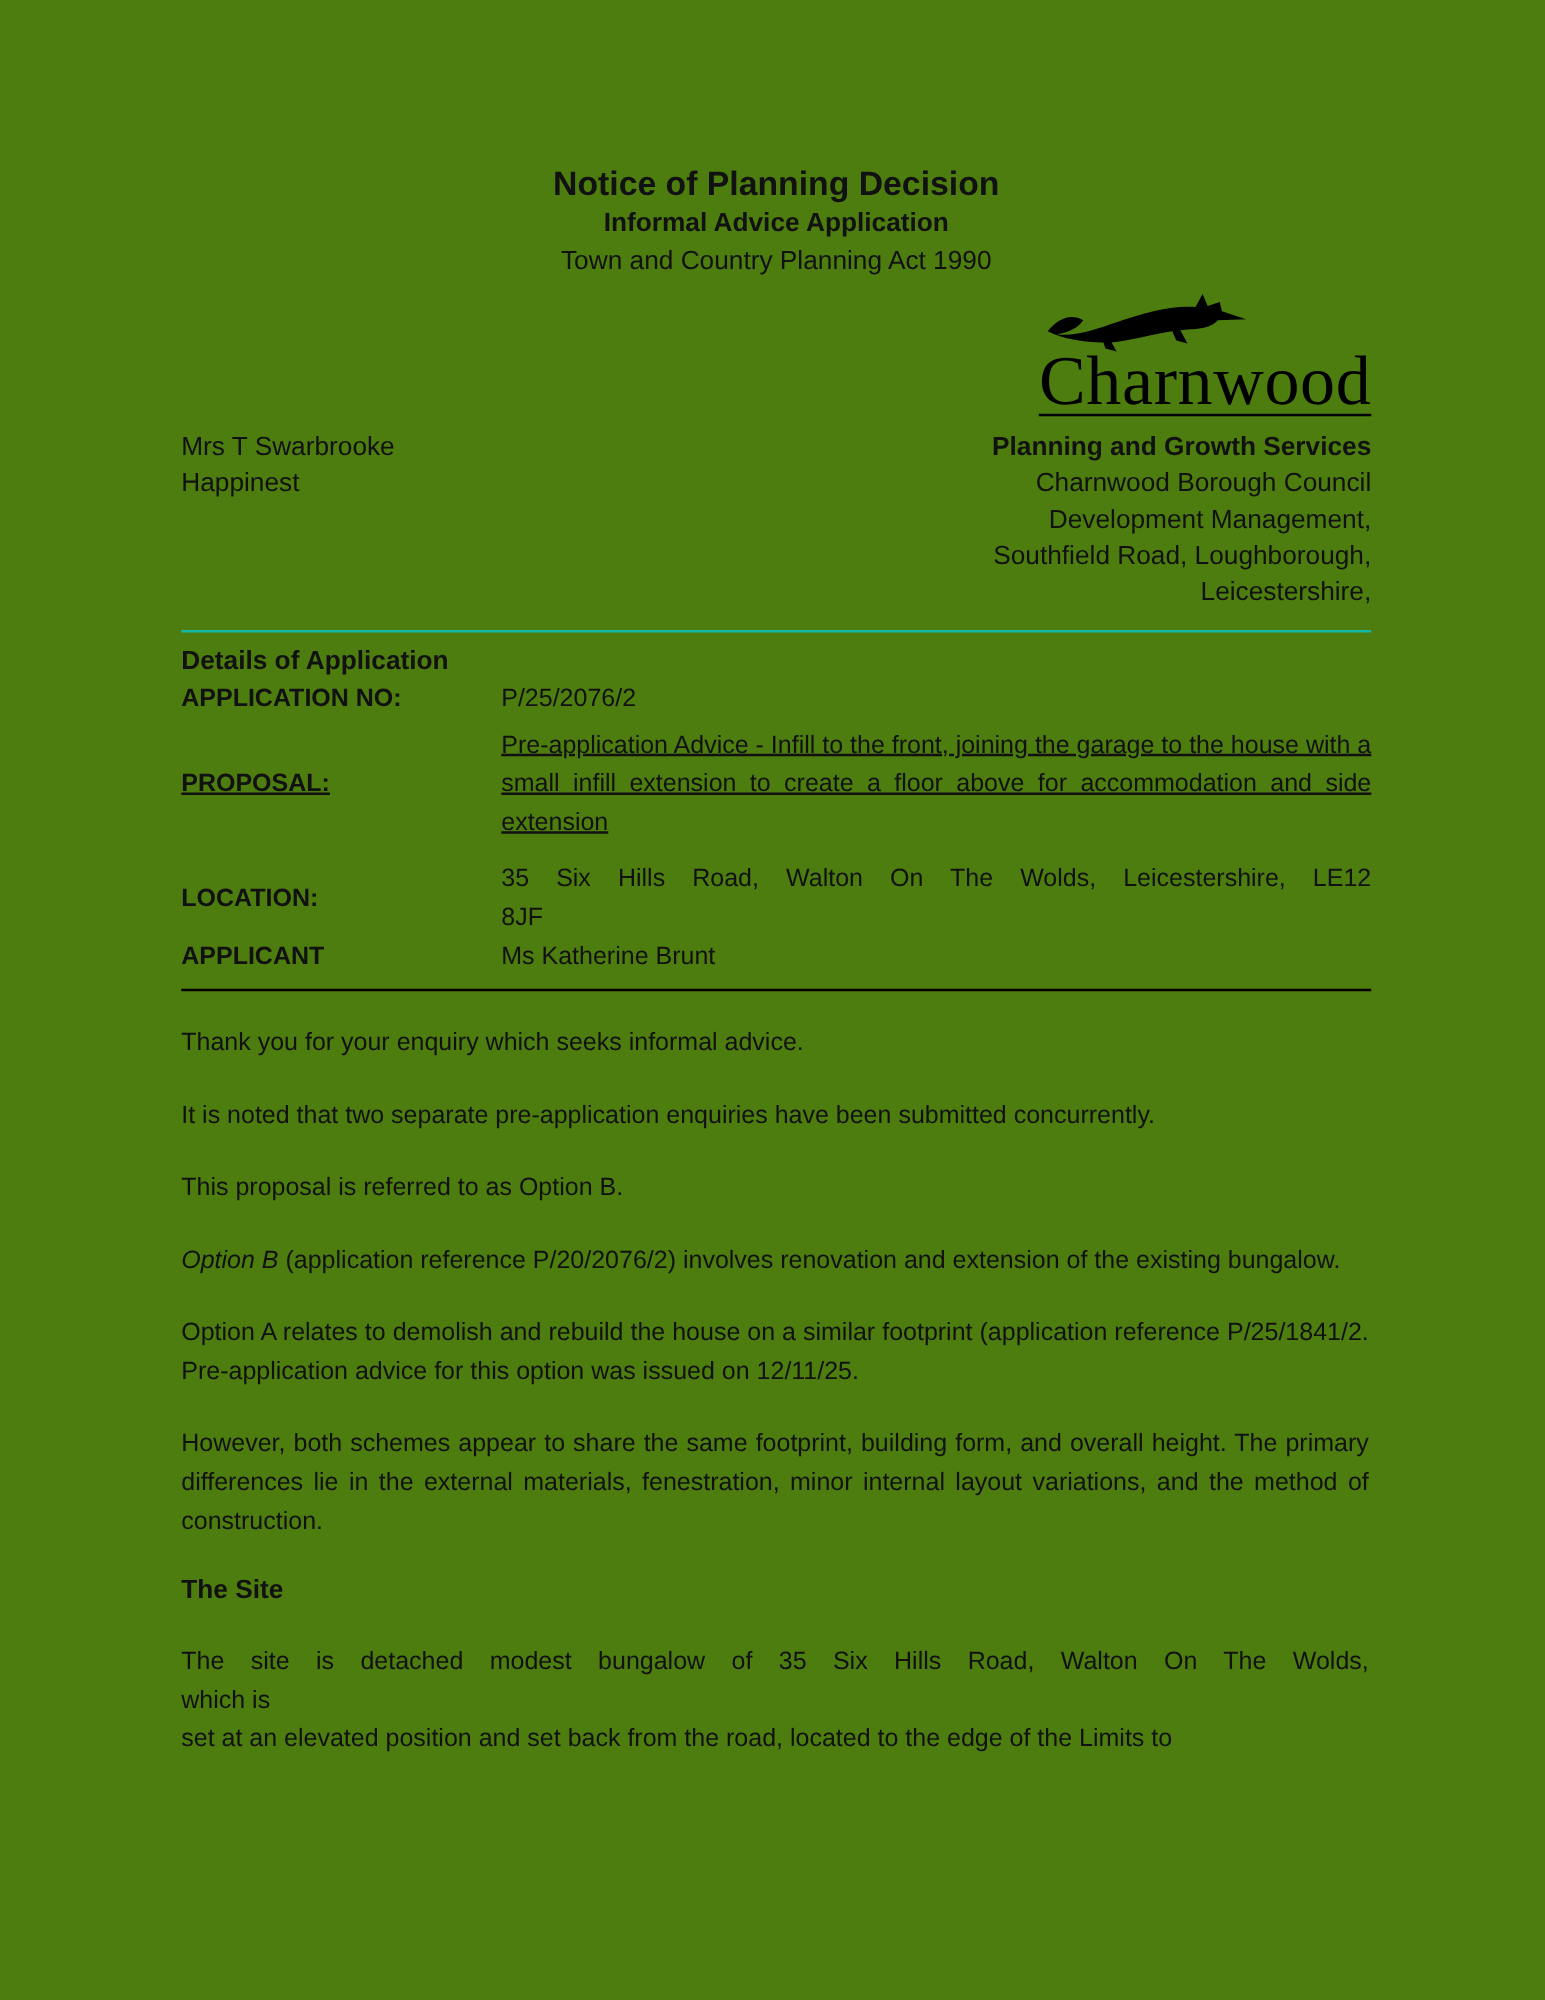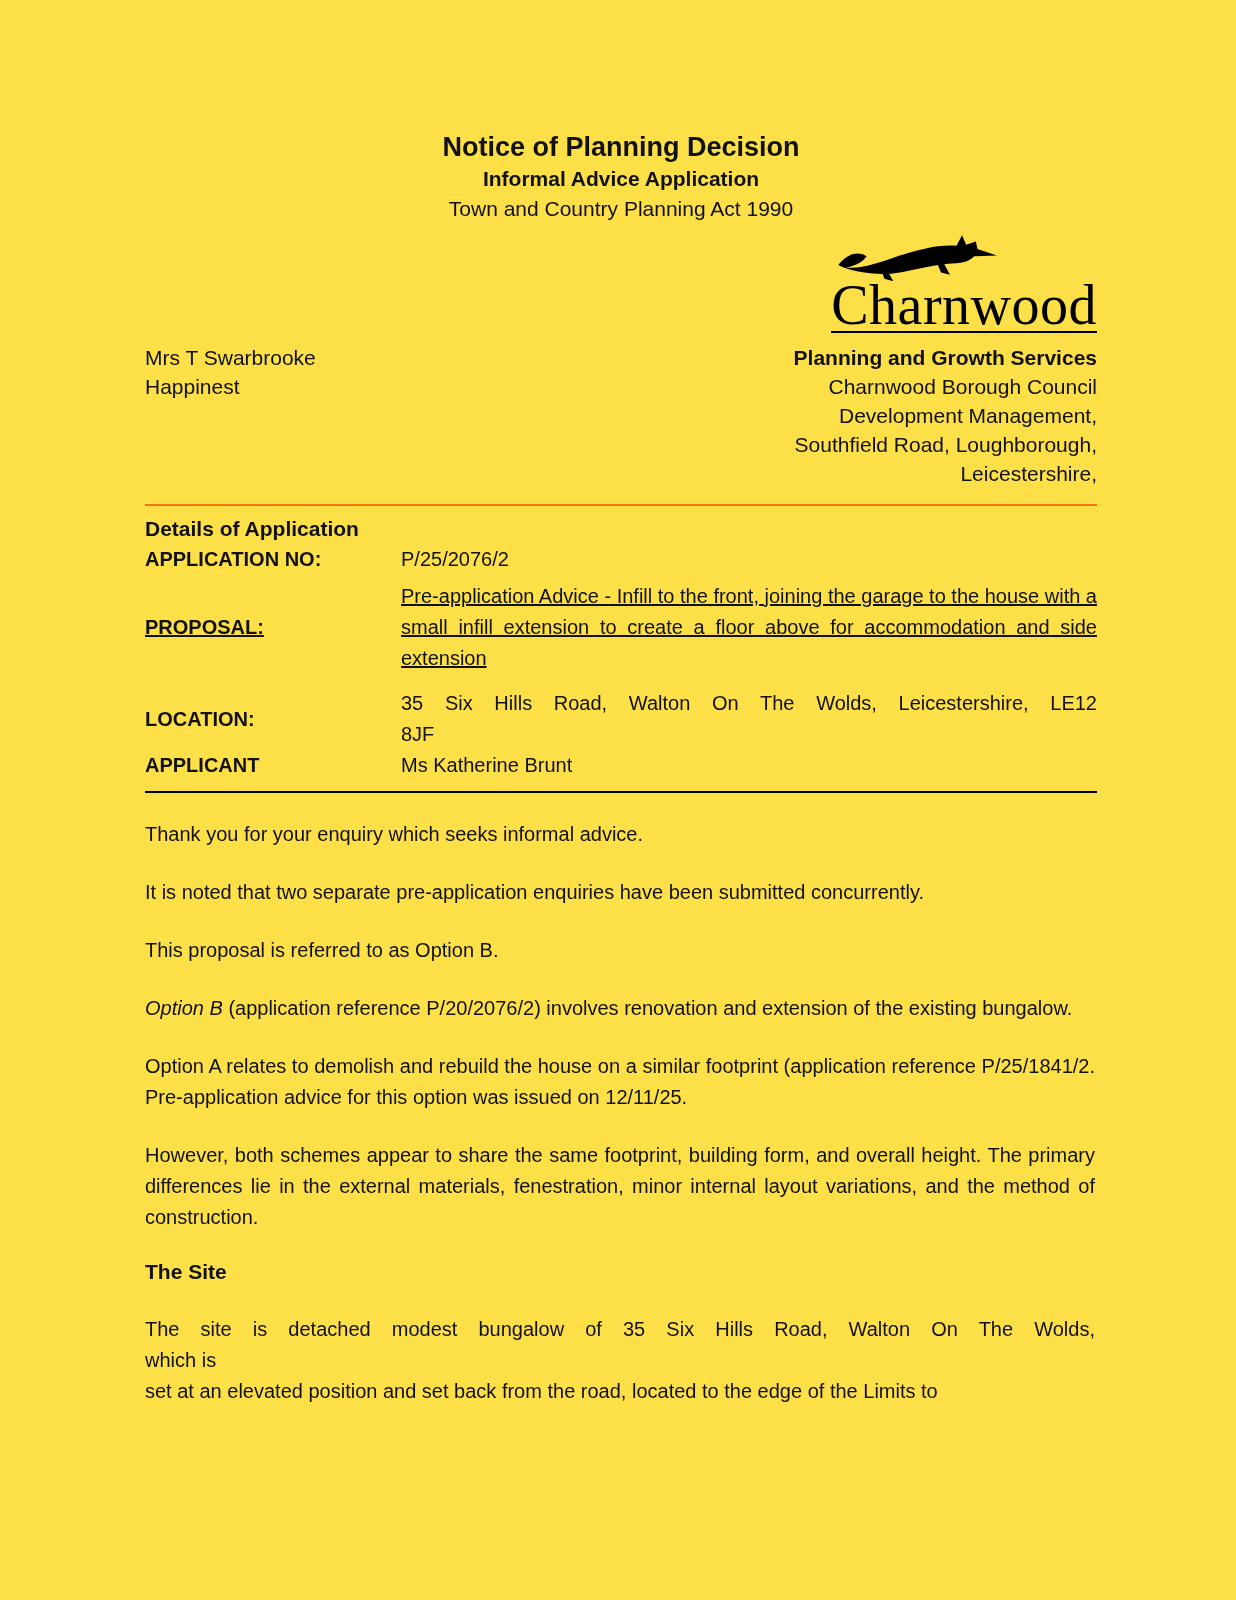"Notice of Planning Decision" .page { background: #fde047 -> #4d7c0f }
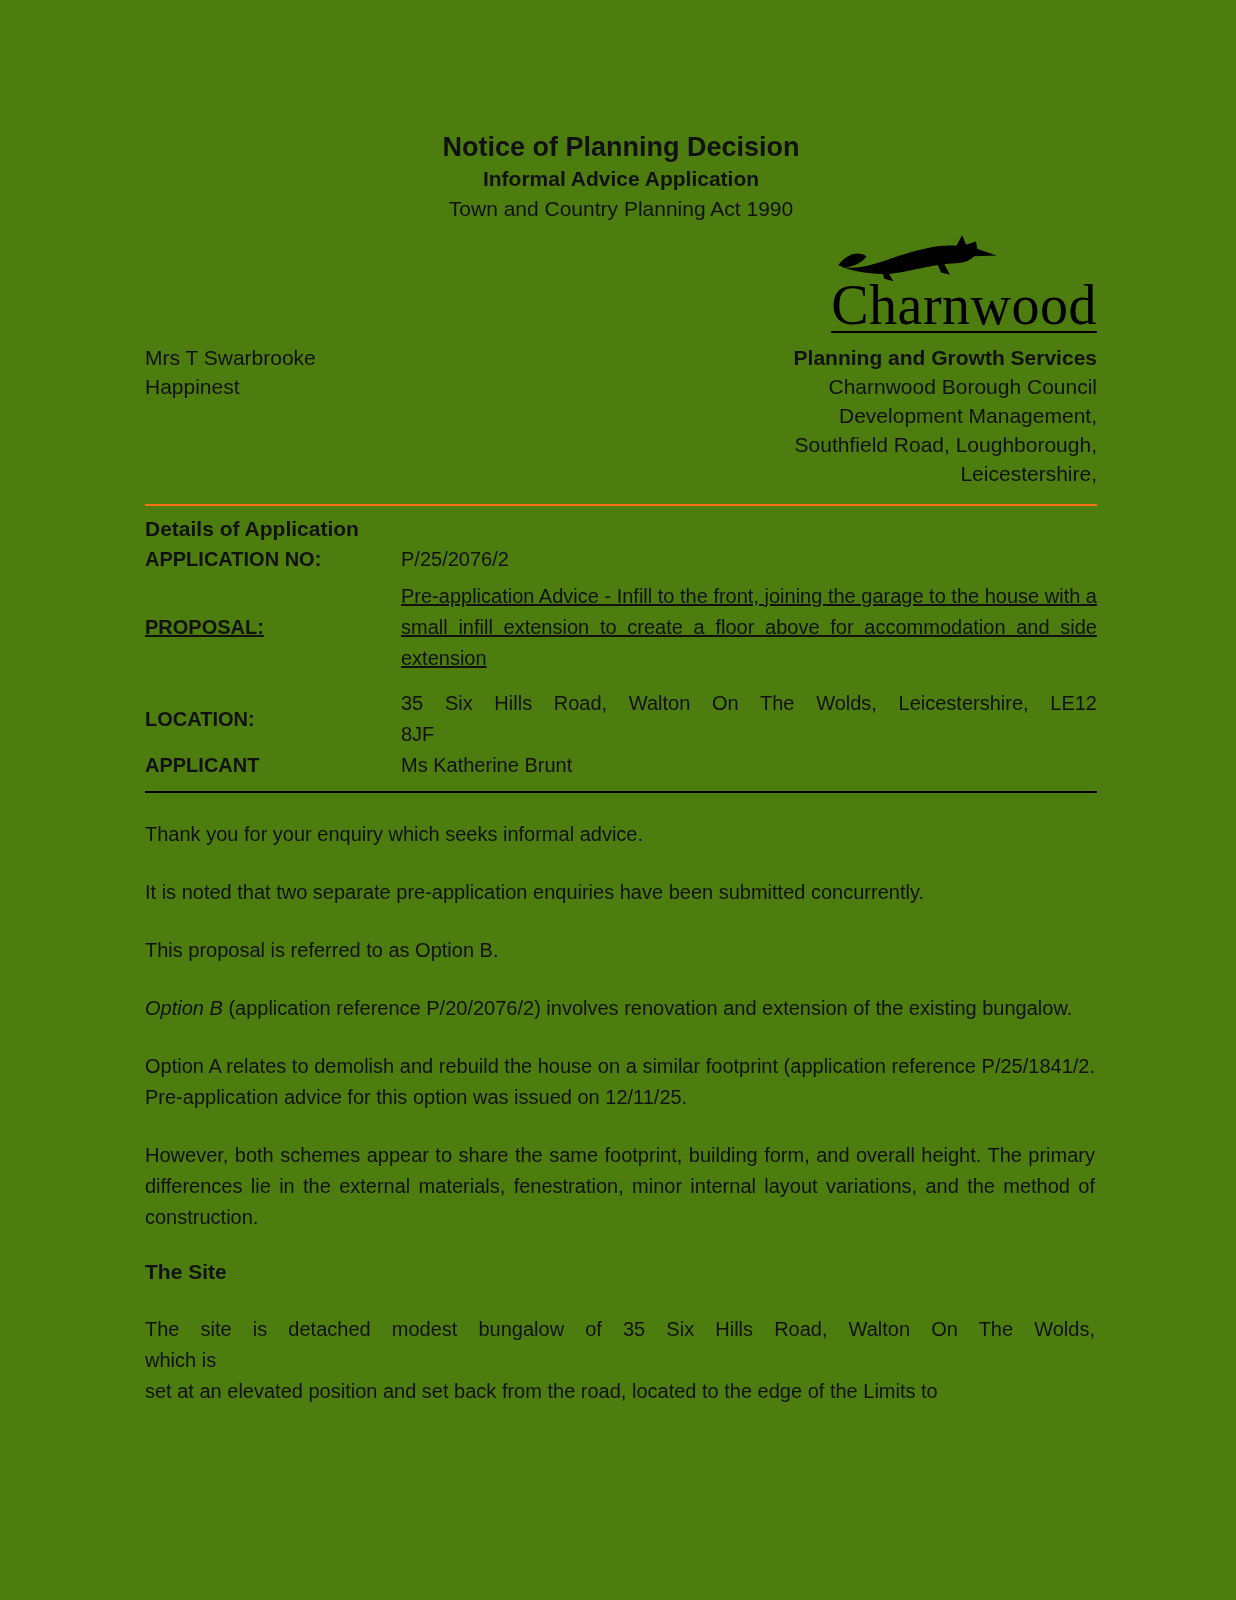"Details of Application" .details { border-top: 2px solid #f97316 -> 2px solid #14b8a6 }
